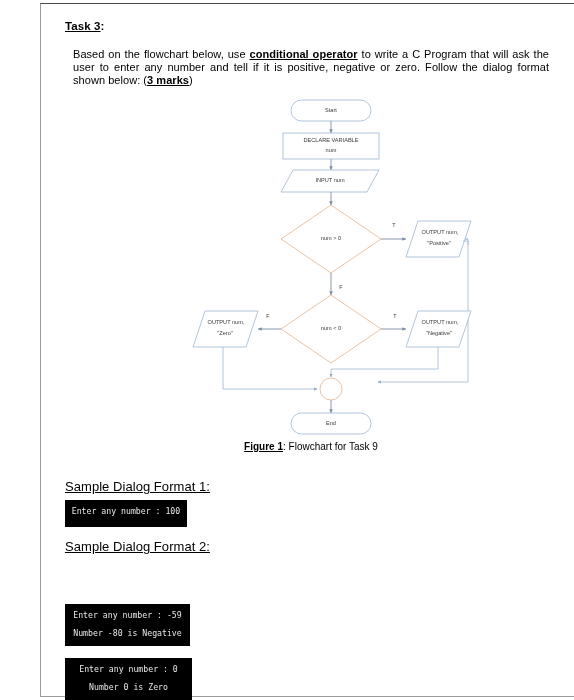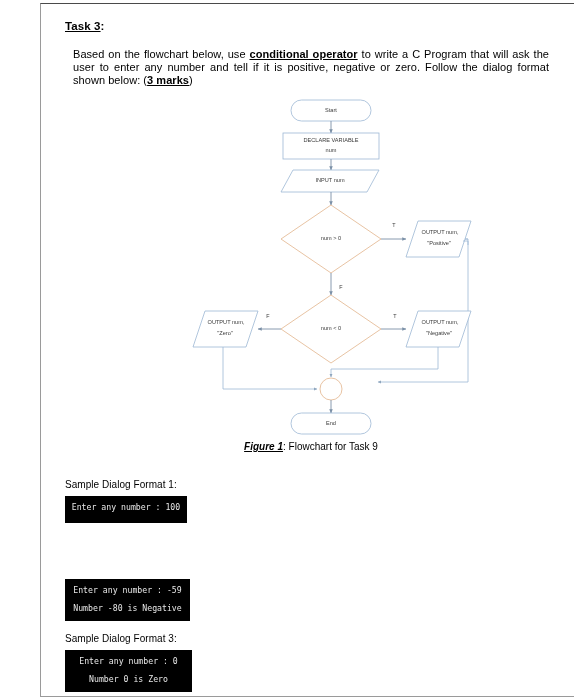"Figure 1" .figcaption .fb { font-style: italic -> none }
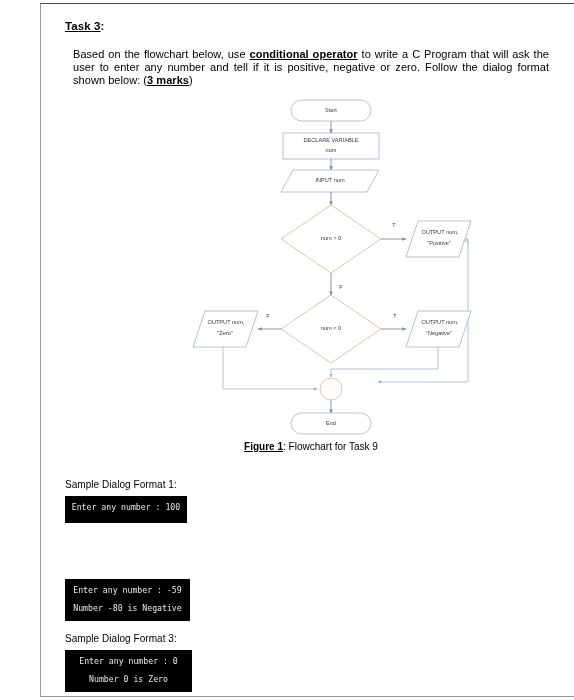"Sample Dialog Format 1:" .sample-heading { font-size: 10px -> 13px; text-decoration: none -> underline }
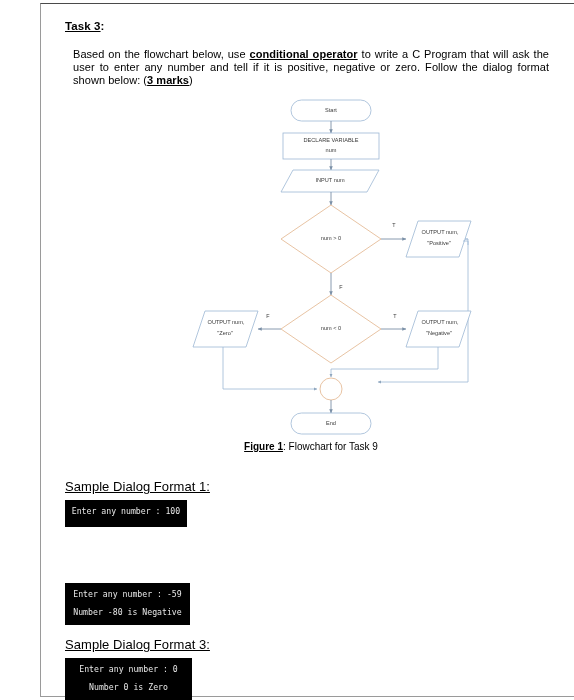"Sample Dialog Format 2:" div.sample-heading { html: none -> <div>Sample Dialog Format 2:</div> }
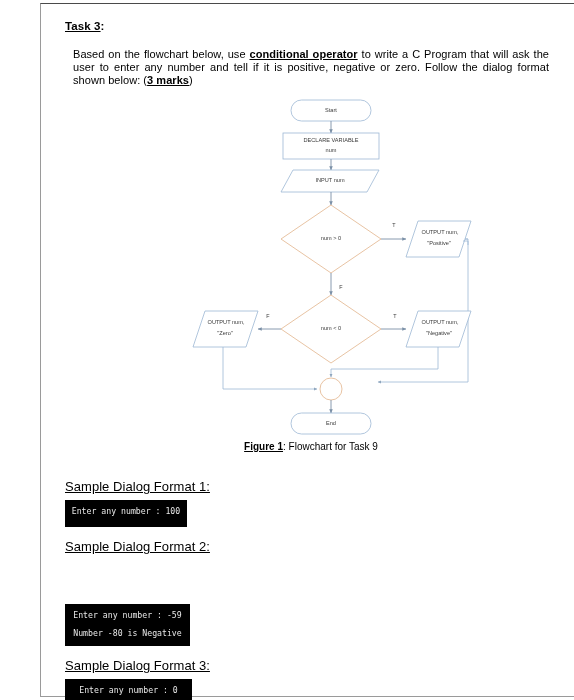"Sample Dialog Format 3:" div.sample-heading { html: <div>Sample Dialog Format 3:</div> -> none }
